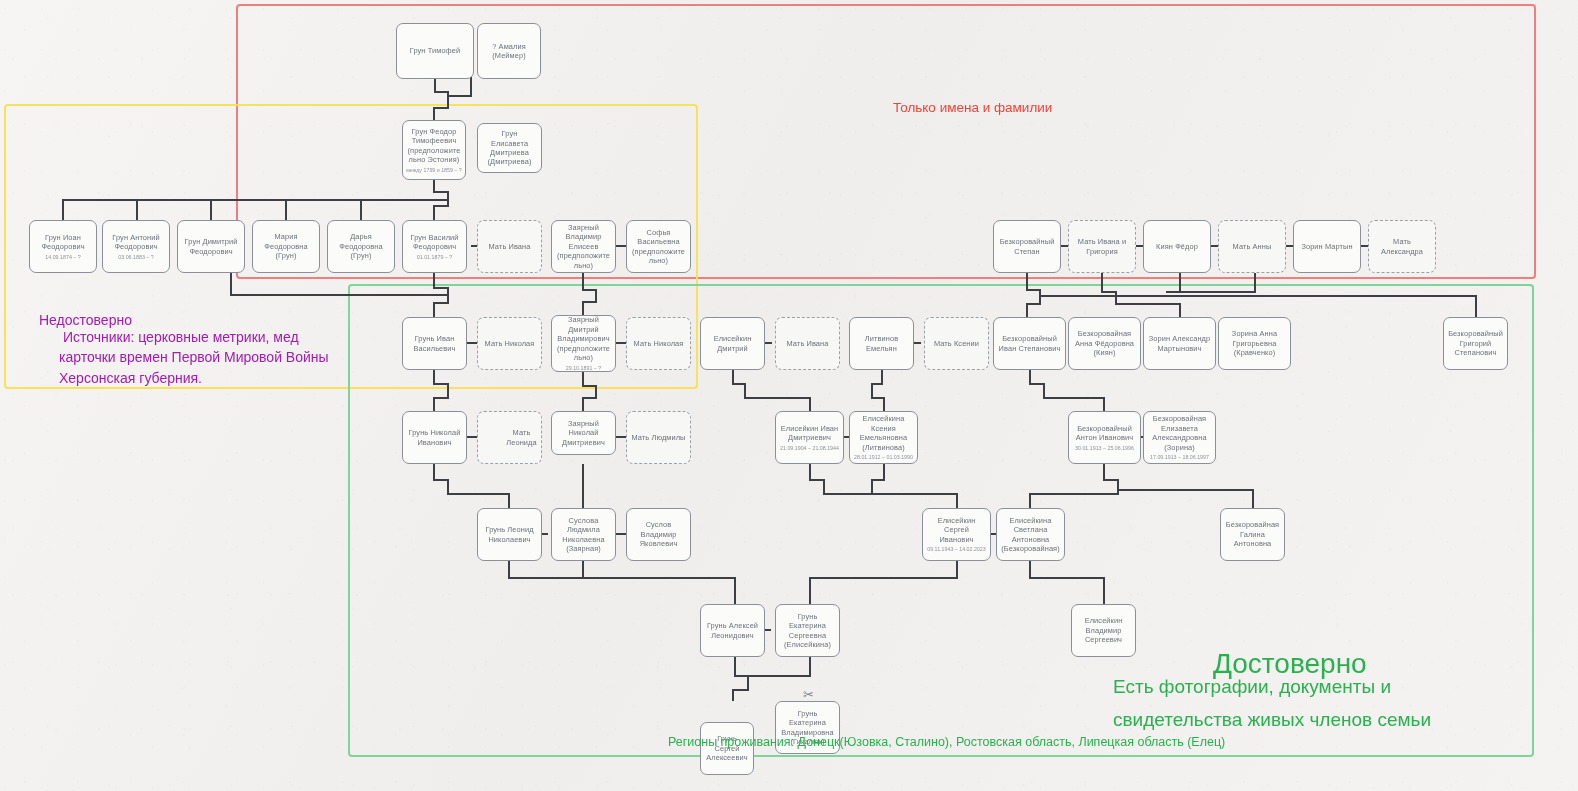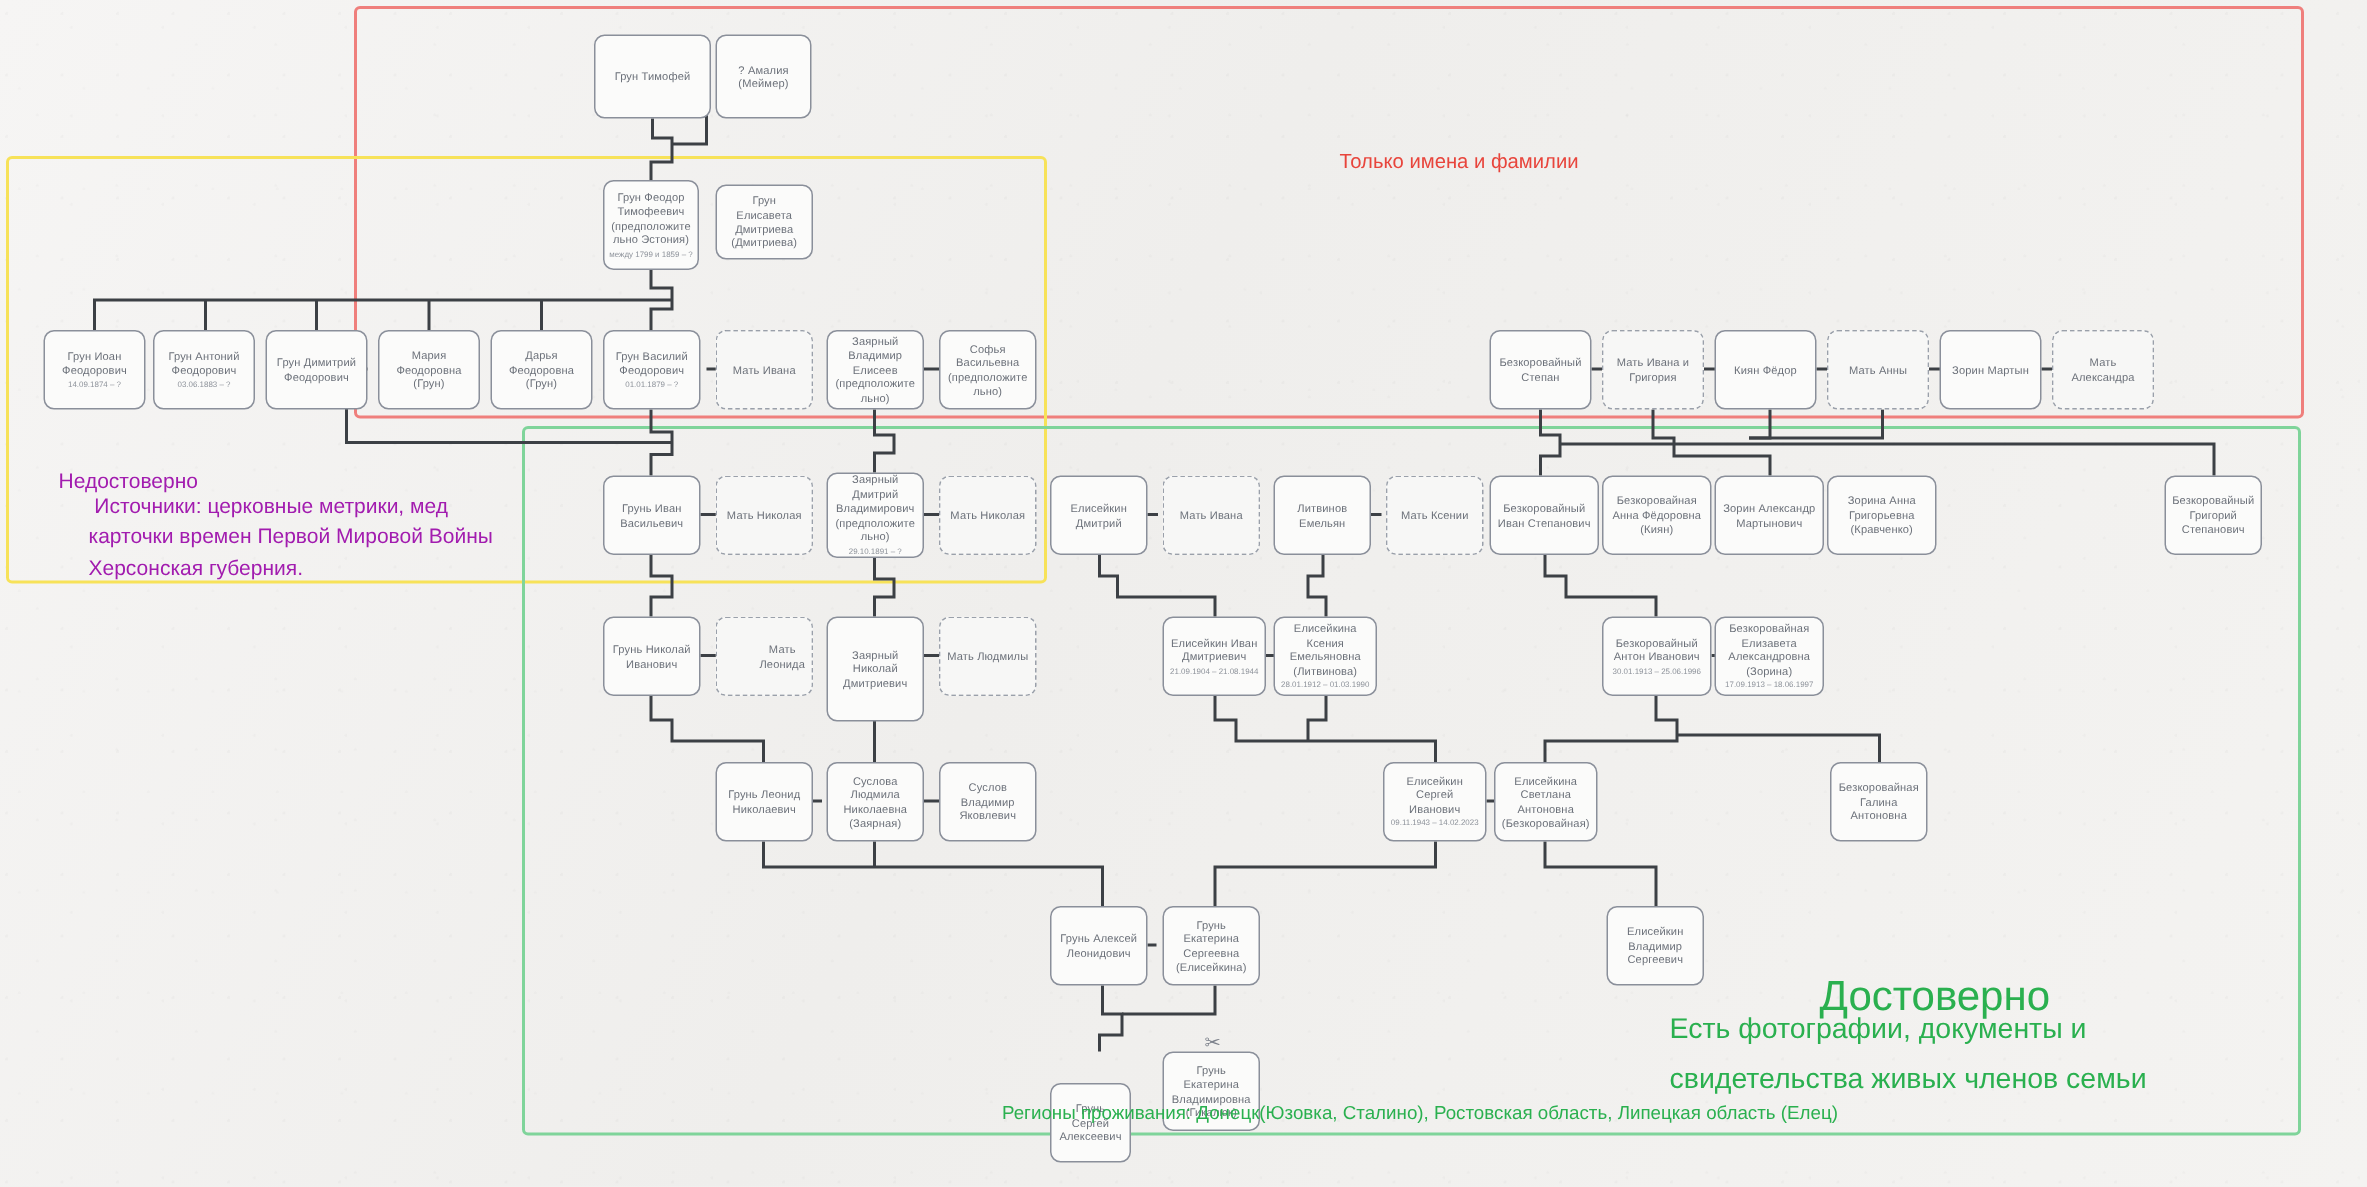"Заярный Николай Дмитриевич" div.node { height: 70px -> 44px }
